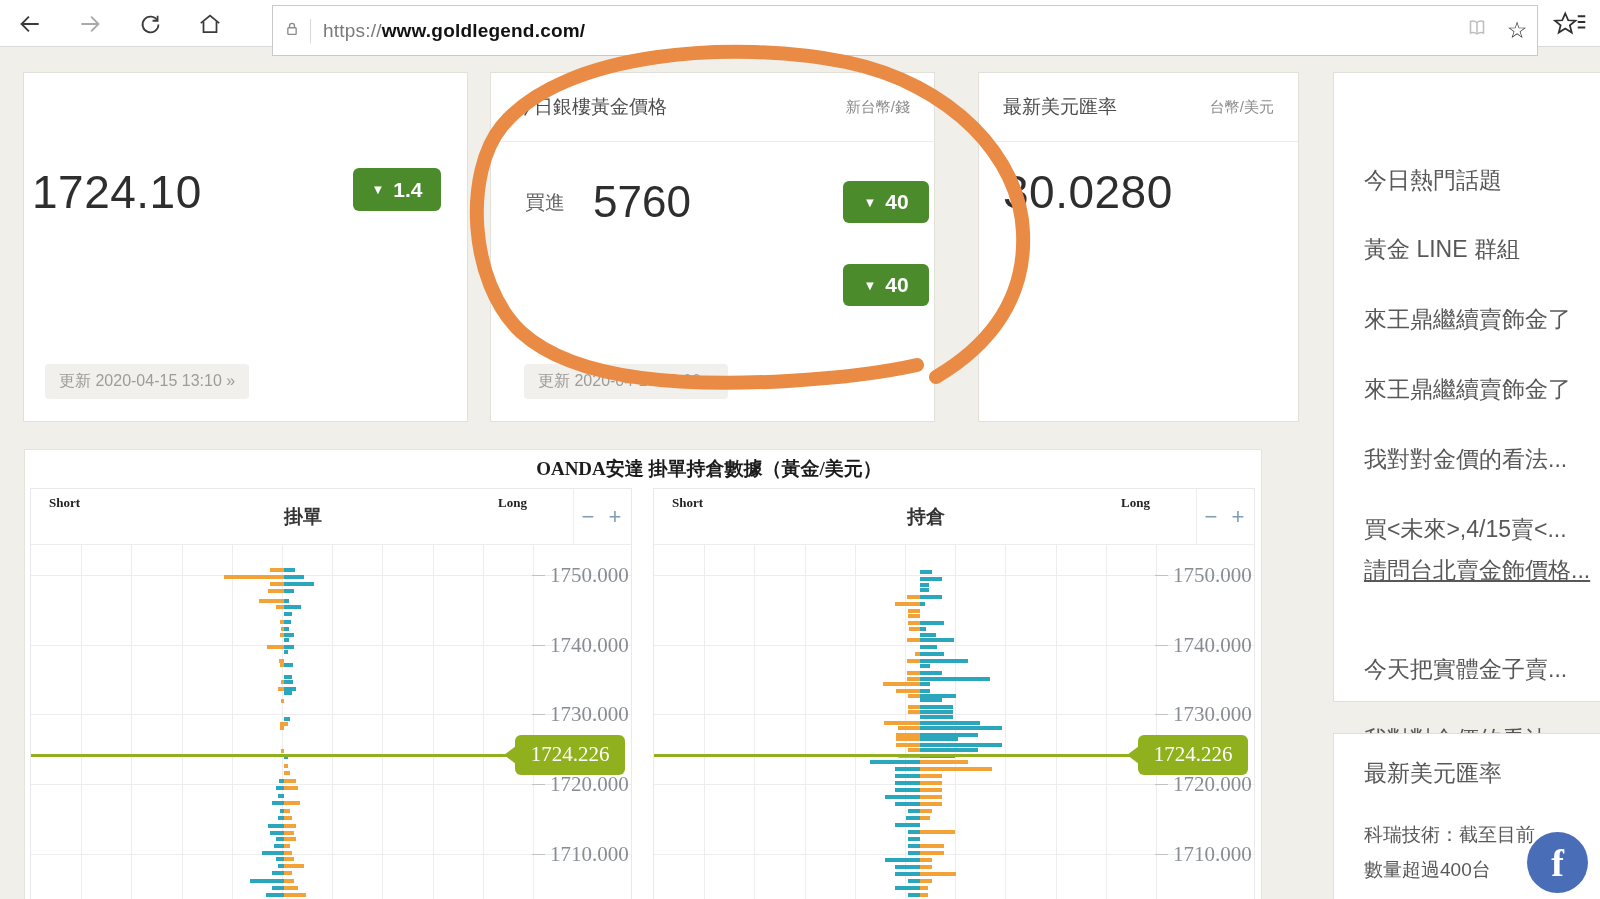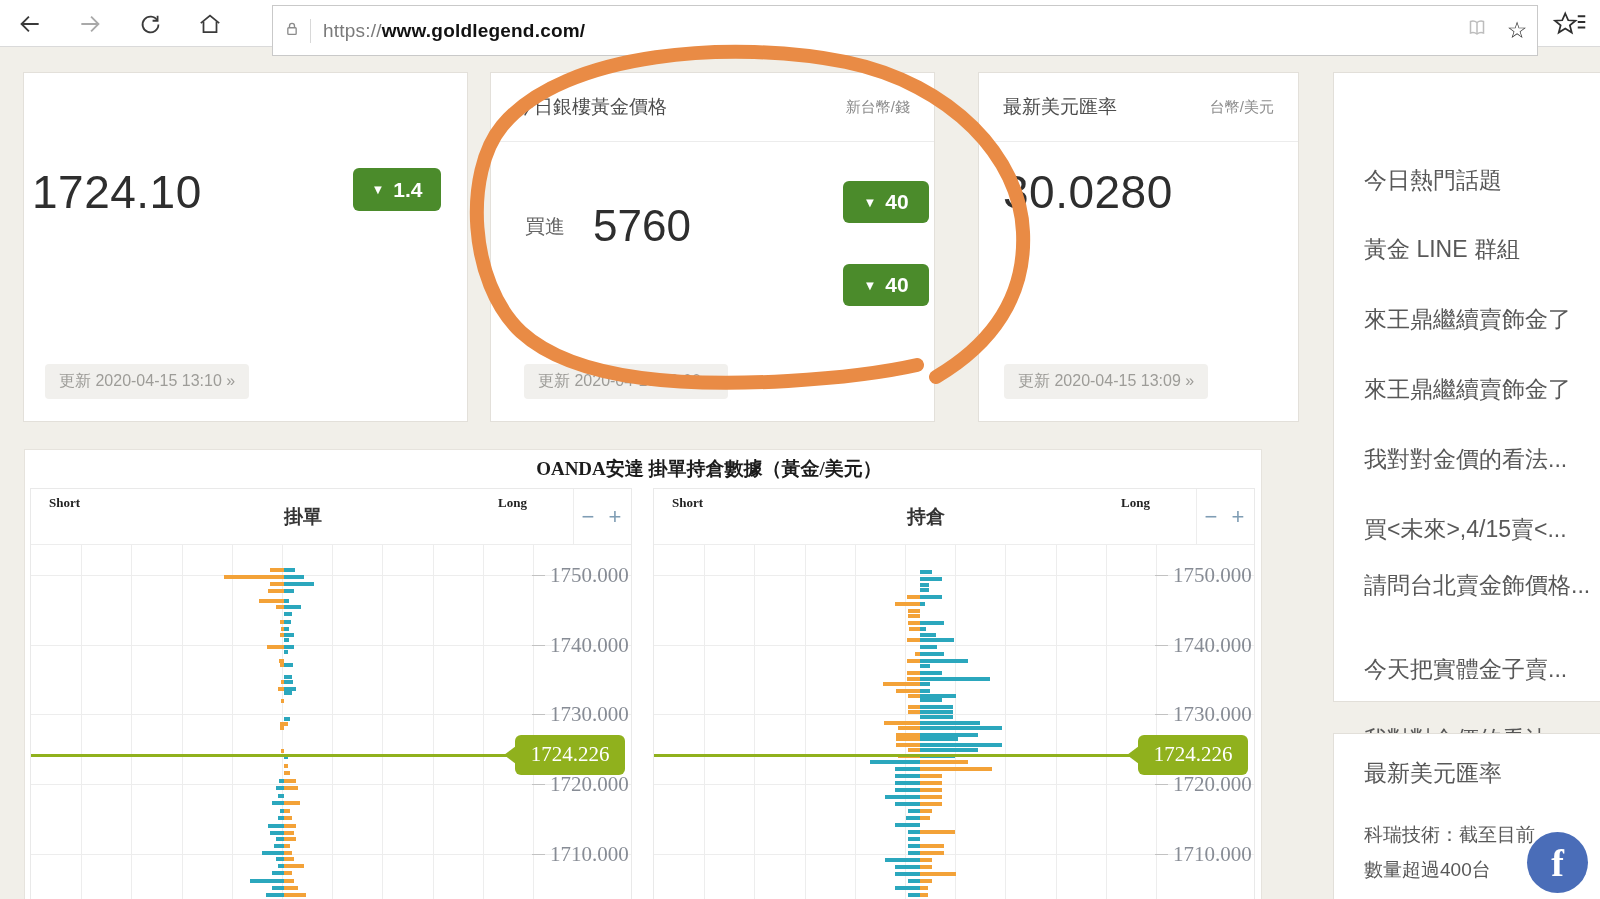"買進" div.buy-row { margin-top: 24px -> none }
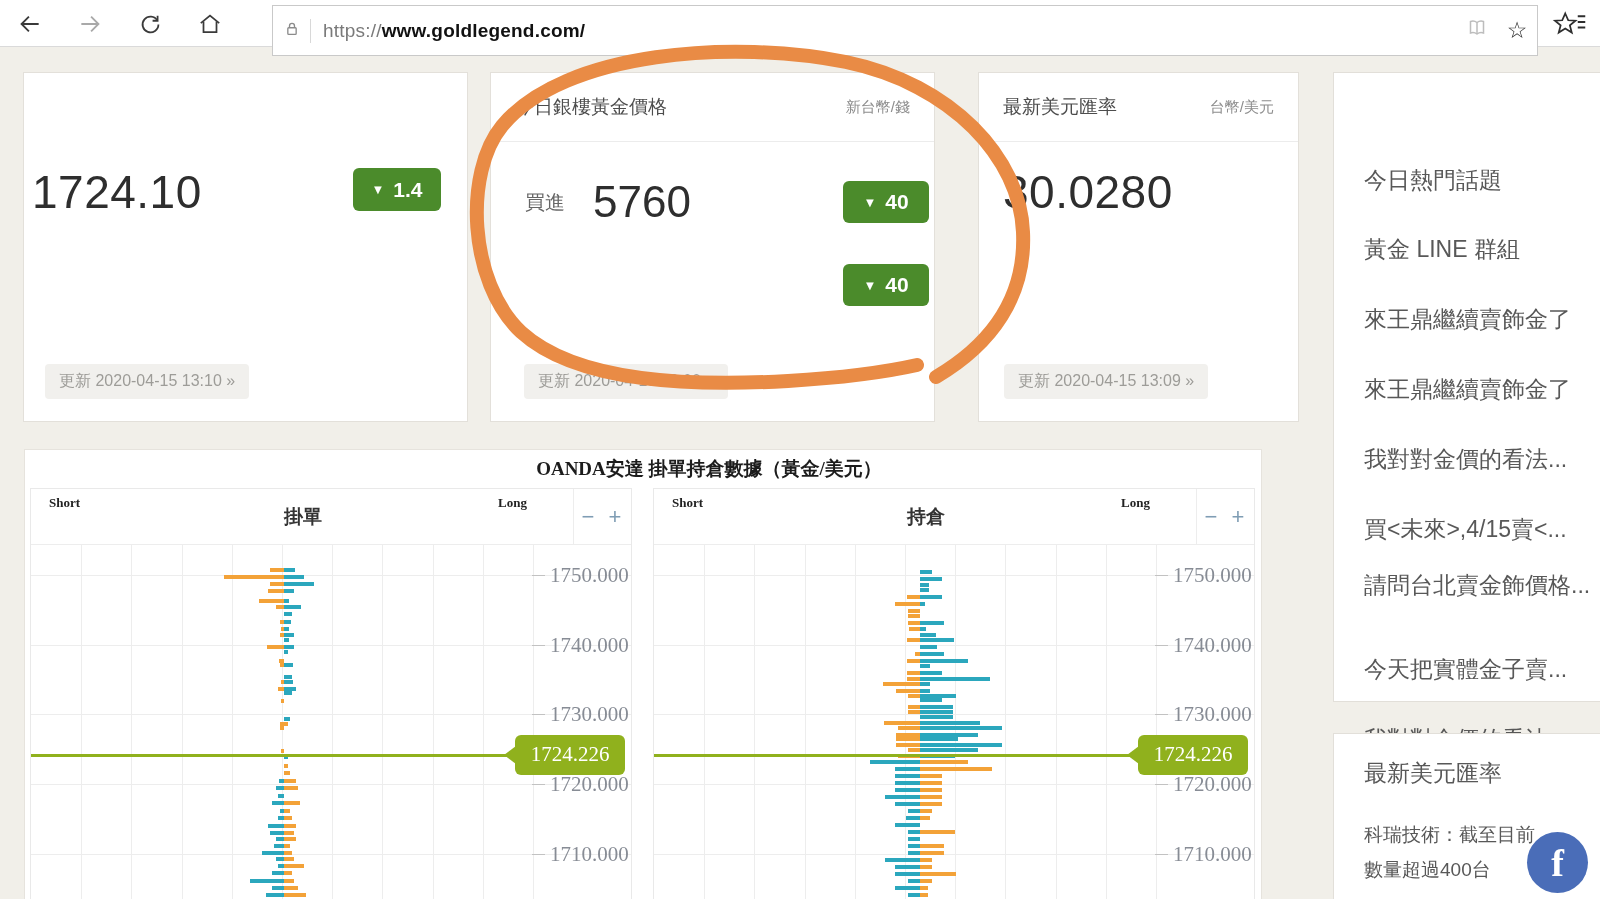"更新 2020-04-15 13:09 »" div.upd-pill { html: <div>更新 2020-04-15 13:09 »</div> -> none }
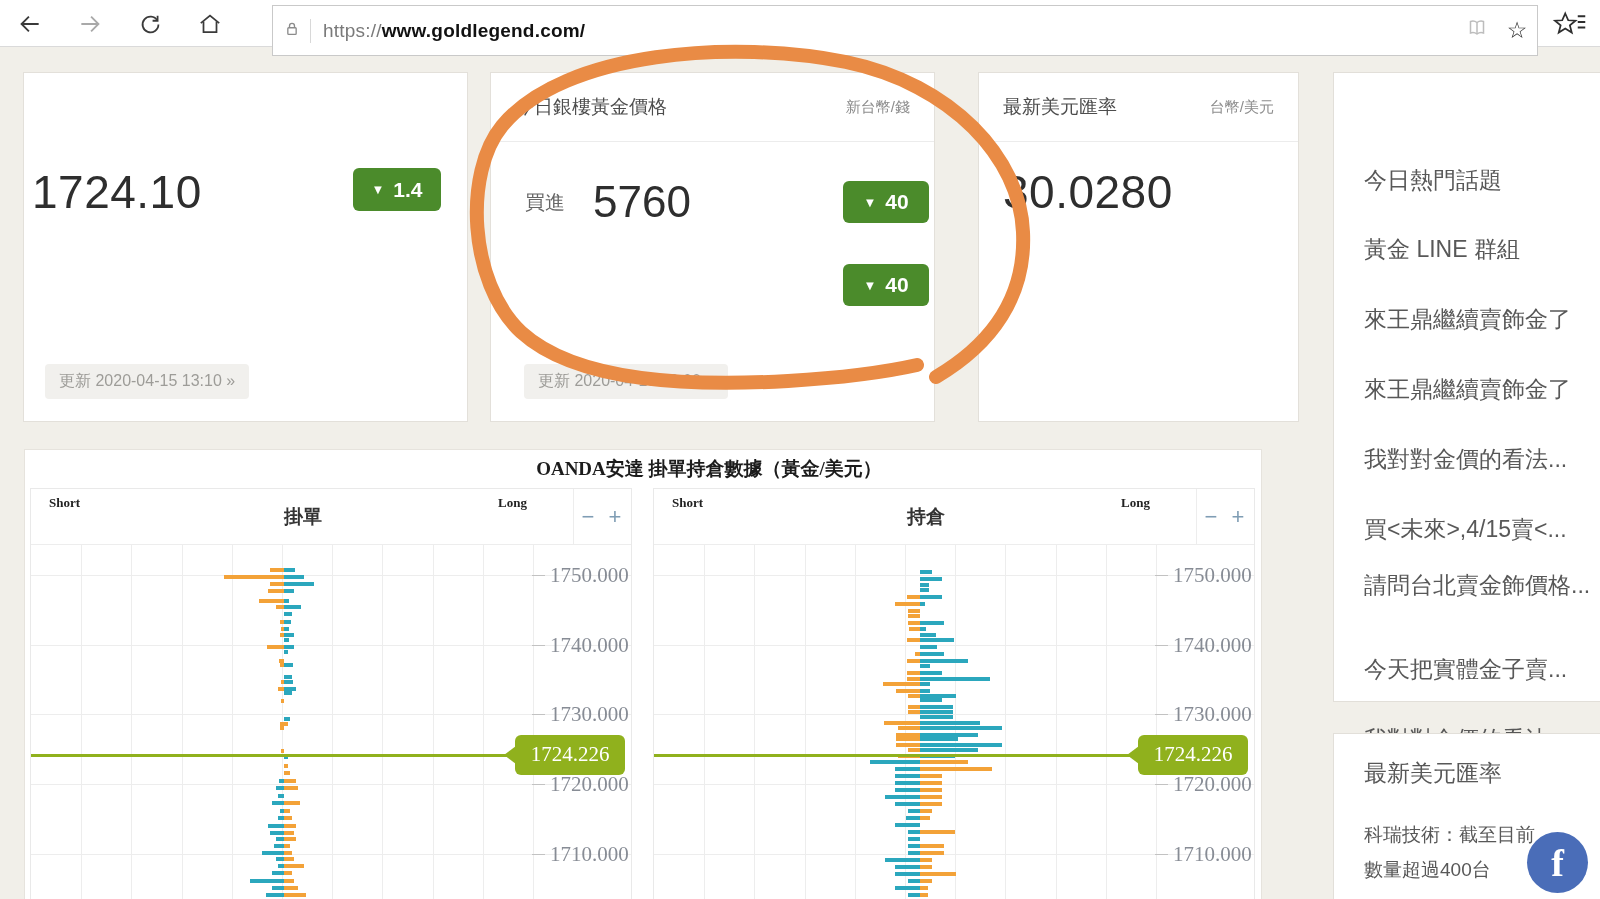"請問台北賣金飾價格..." div.side-item { text-decoration: none -> underline; top: 497px -> 482px }
